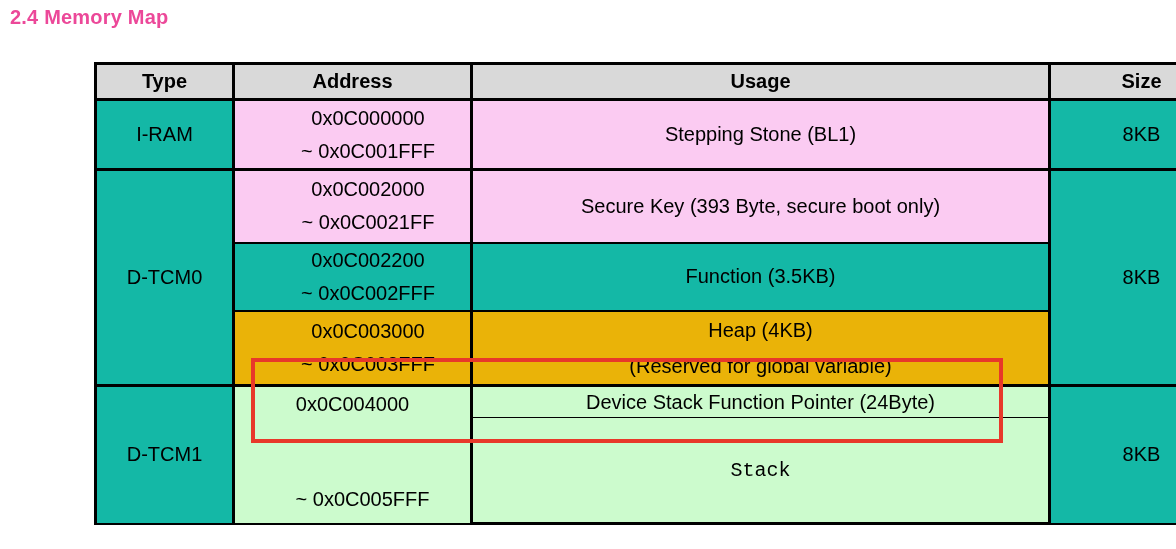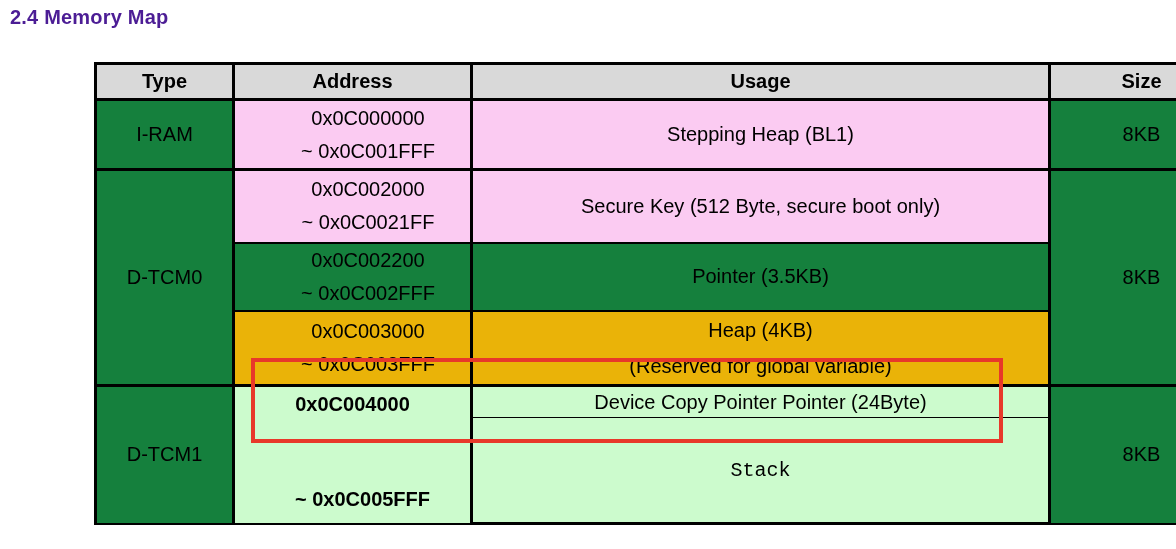"2.4 Memory Map" .title { color: #4c1d95 -> #ec4899 }
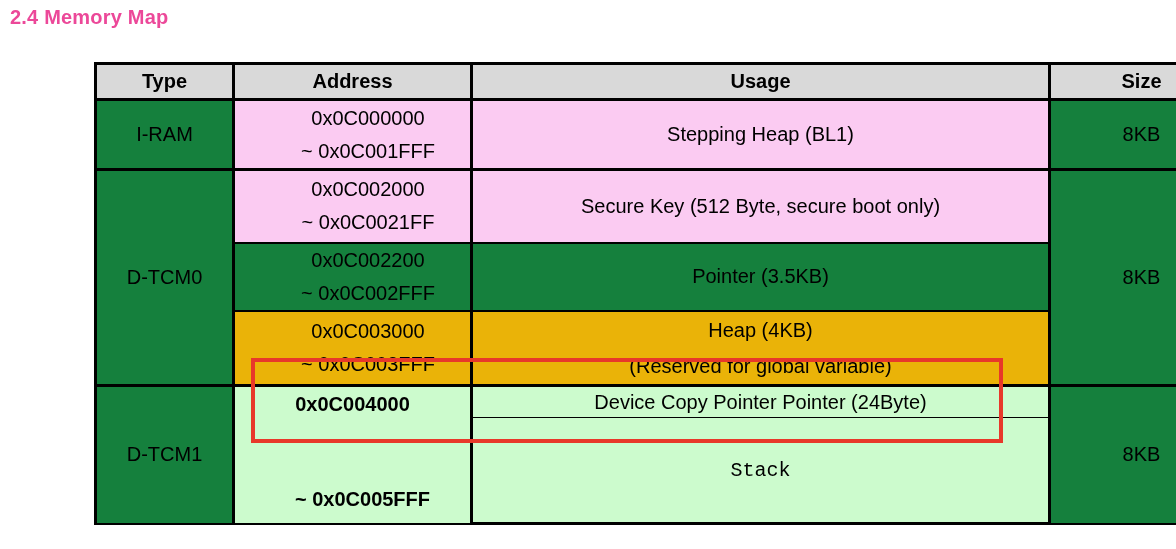"I-RAM" .bg-white { background: #15803d -> #14b8a6 }
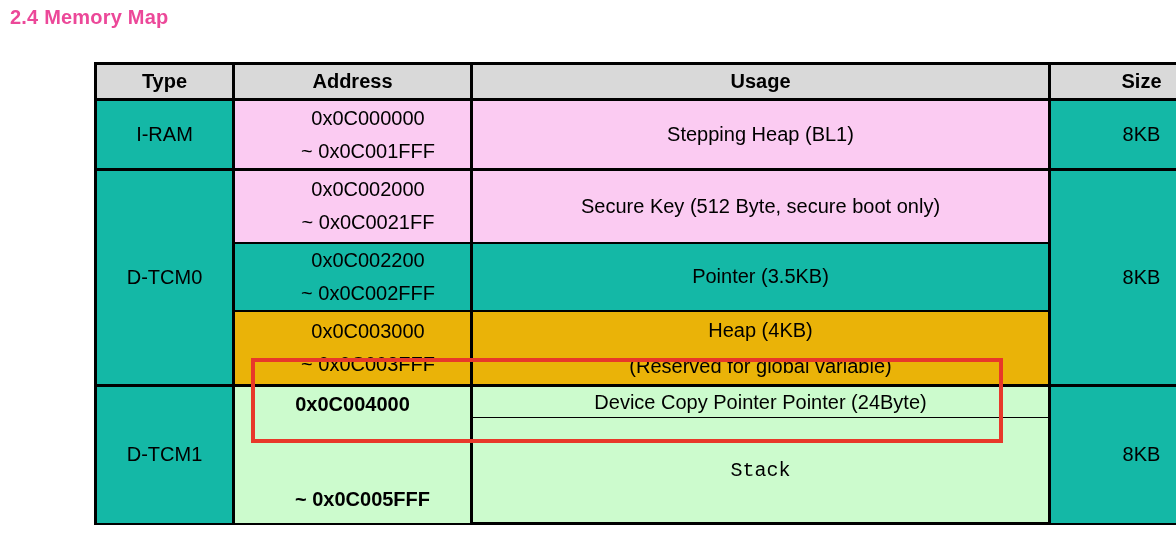"Stepping Heap (BL1)" td.bg-pink { text: Heap -> Stone }
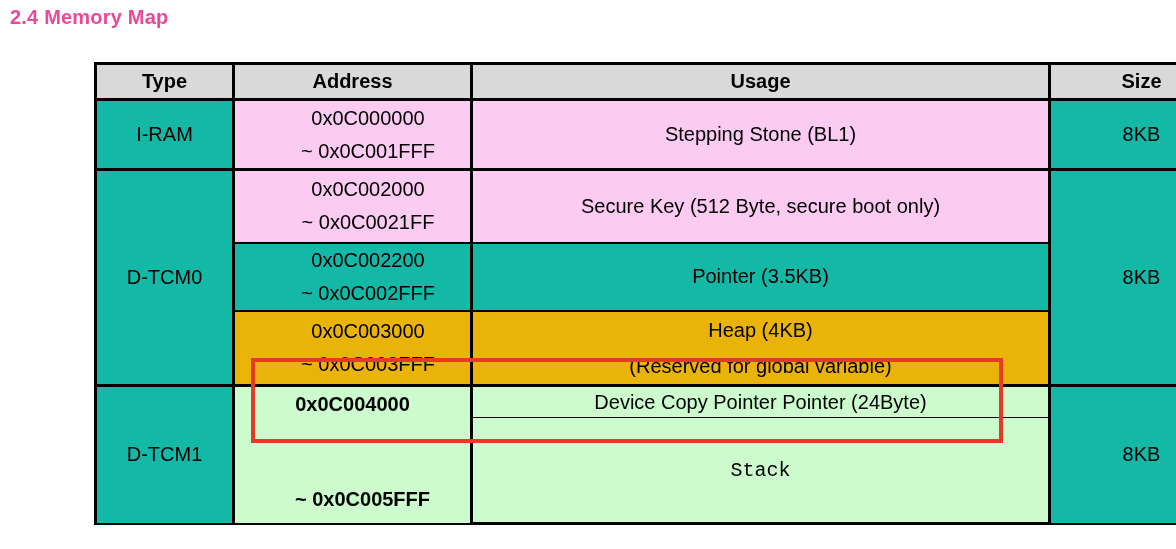"Secure Key (512 Byte, secure" td.bg-pink { text: 512 -> 393 }
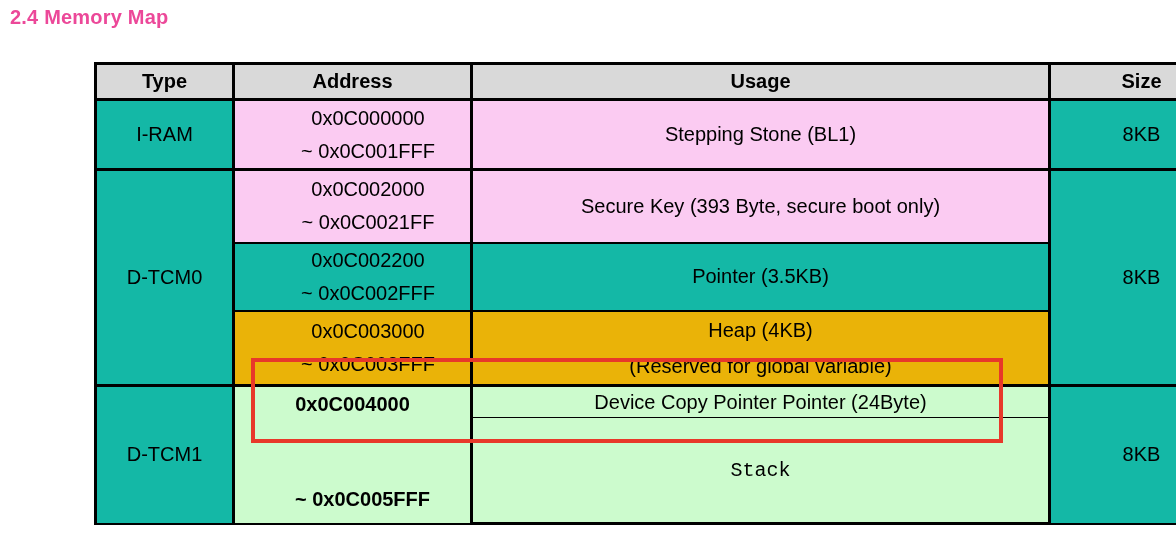"Pointer (3.5KB)" td.bg-white { text: Pointer -> Function }
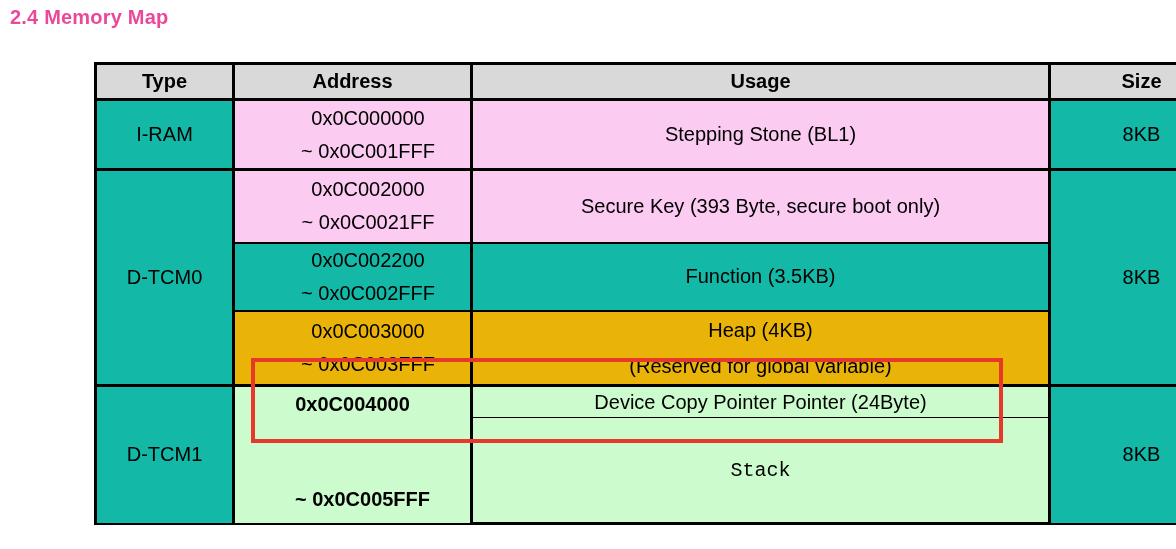"0x0C004000" .addr-span-inner { font-weight: bold -> none }
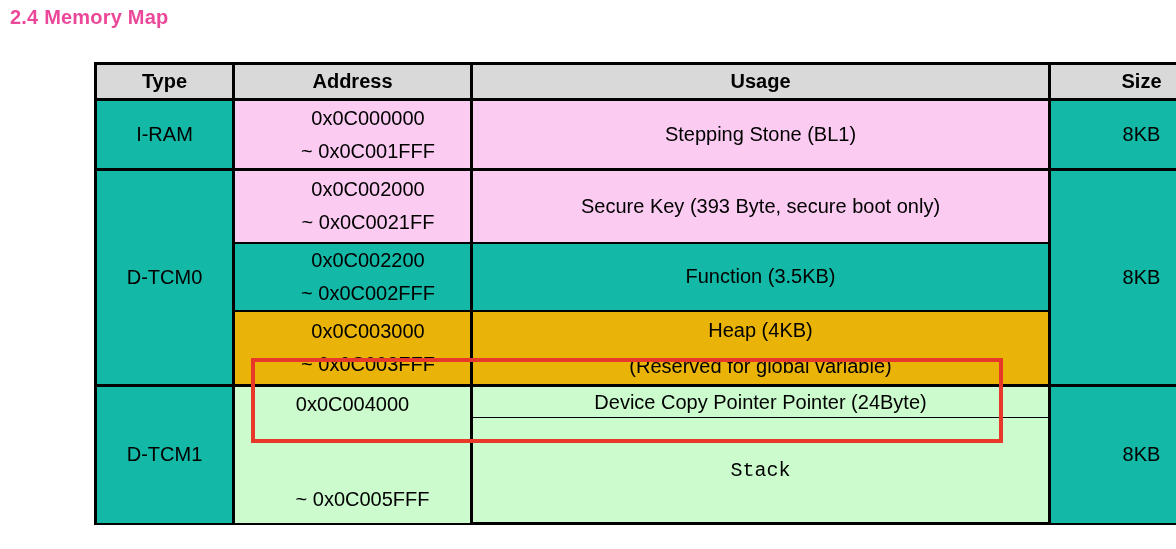"Device Copy Pointer Pointer (24Byte)" td.bg-green { text: Copy Pointer -> Stack Function }
